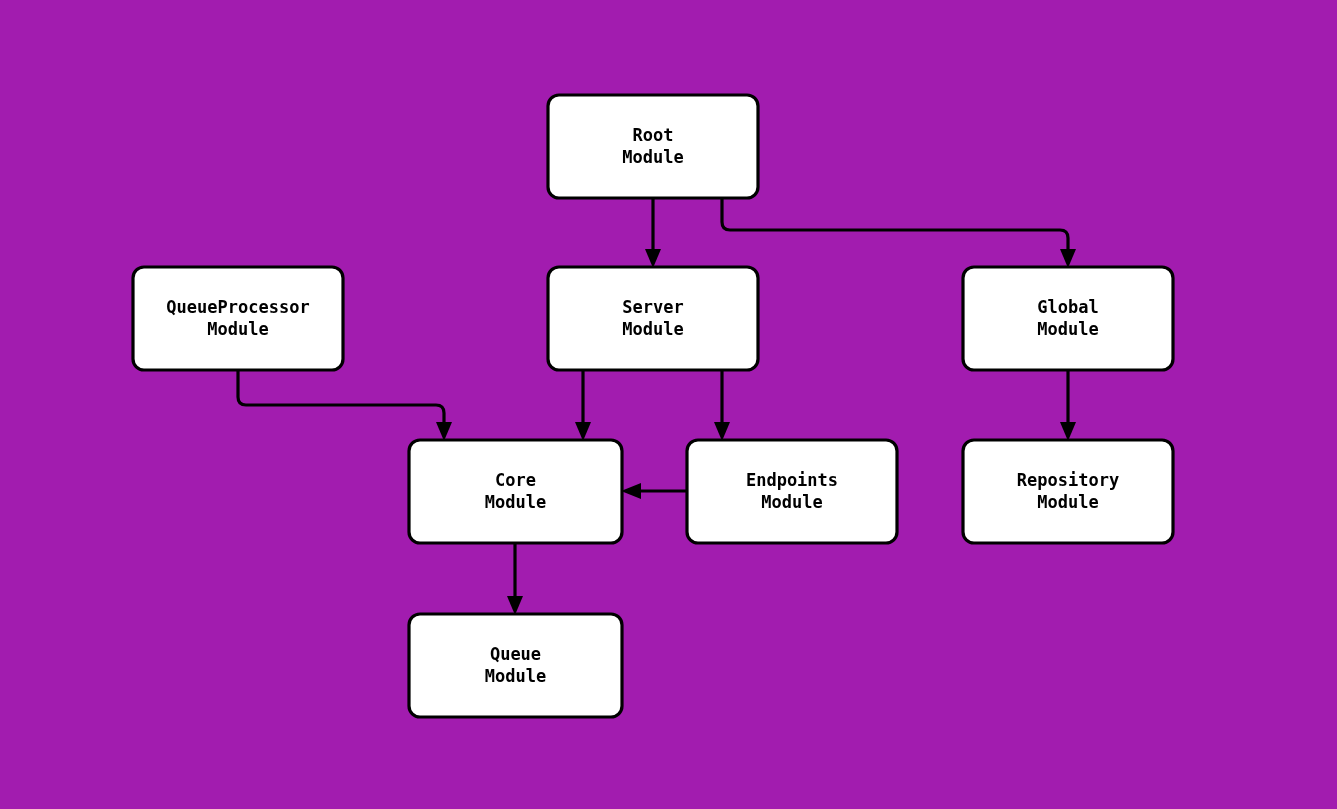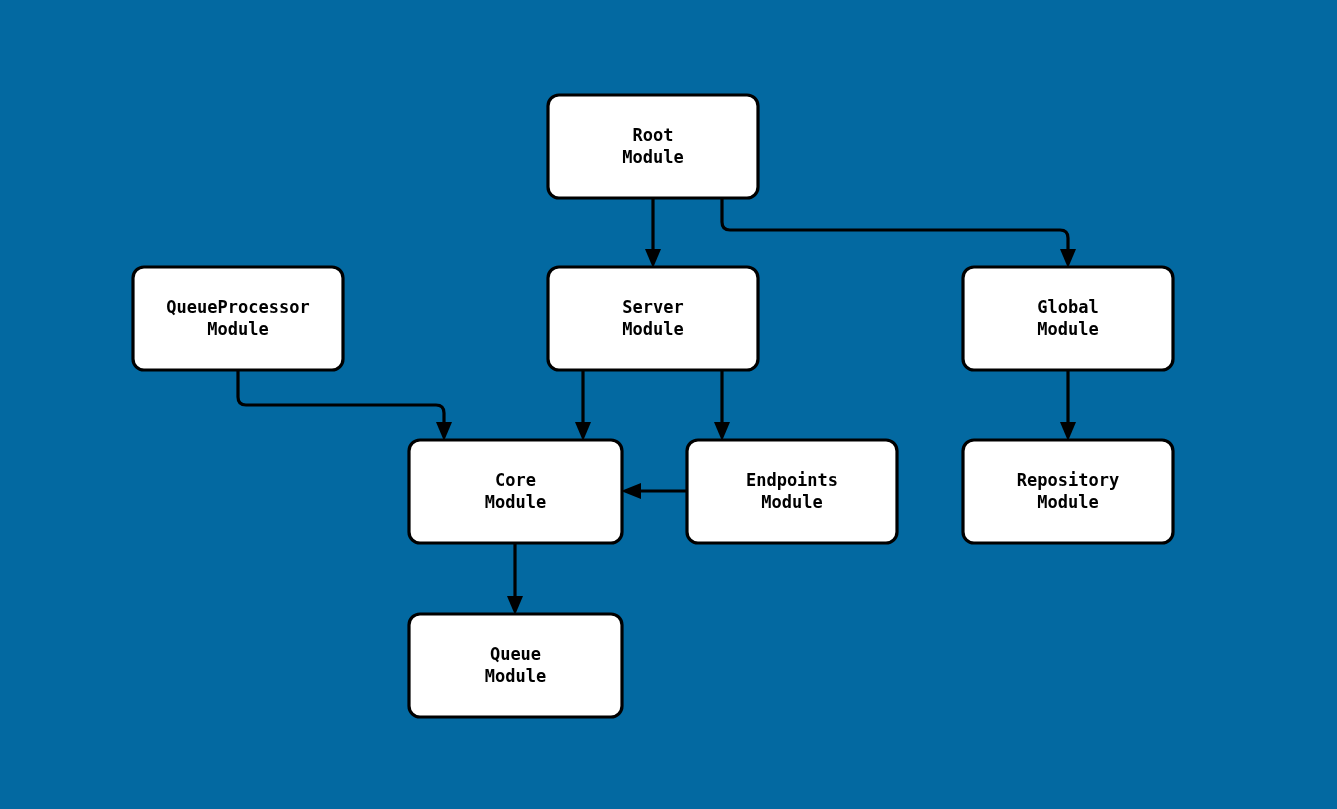"Root" #diagram-root { background: #0369a1 -> #a21caf }
